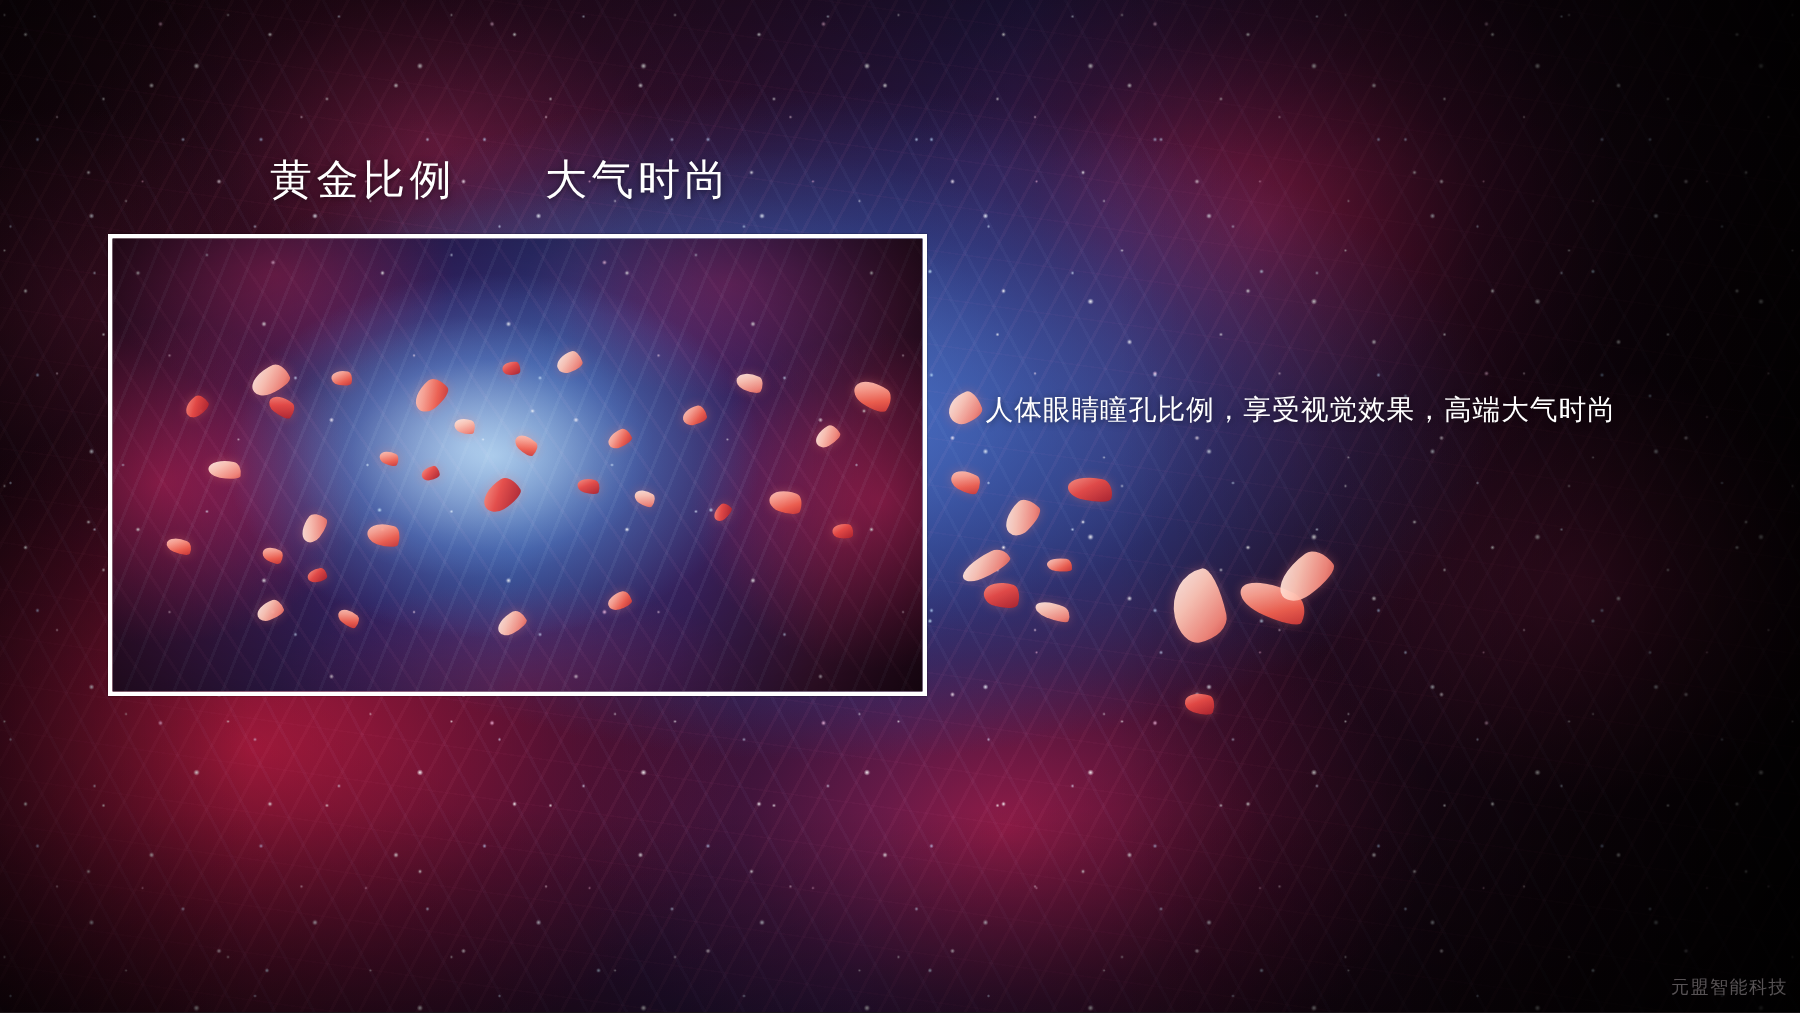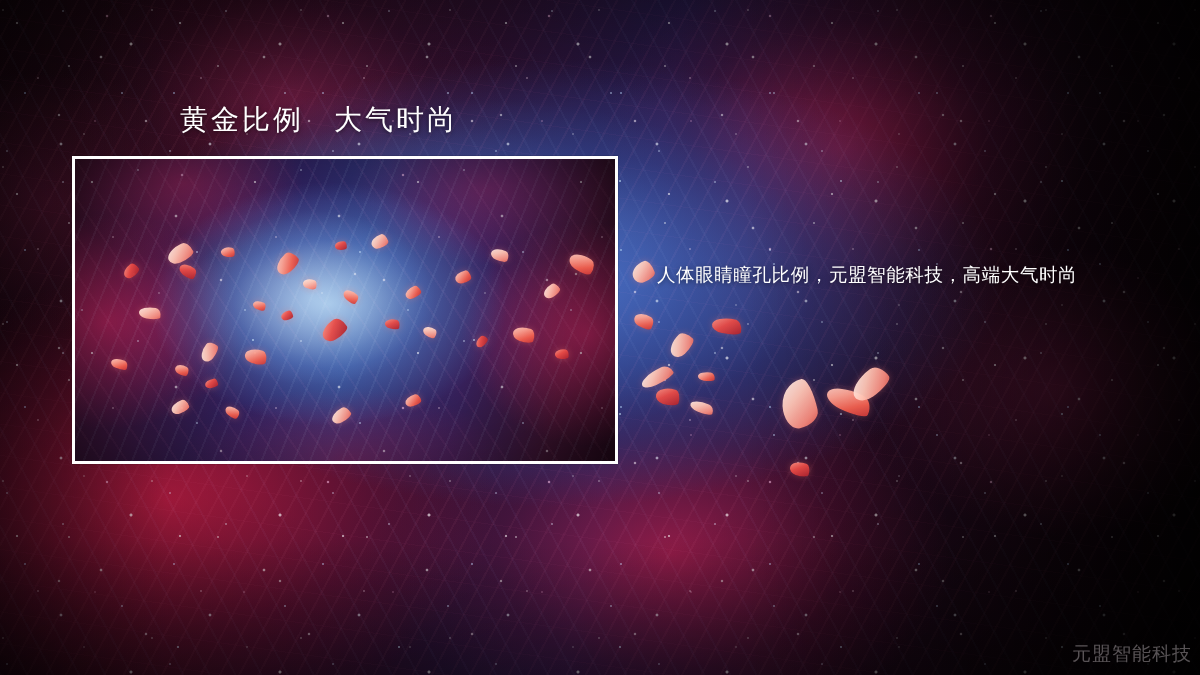"黄金比例 大气时尚" #slide { font-family: Liberation Serif, serif -> Liberation Mono, monospace }
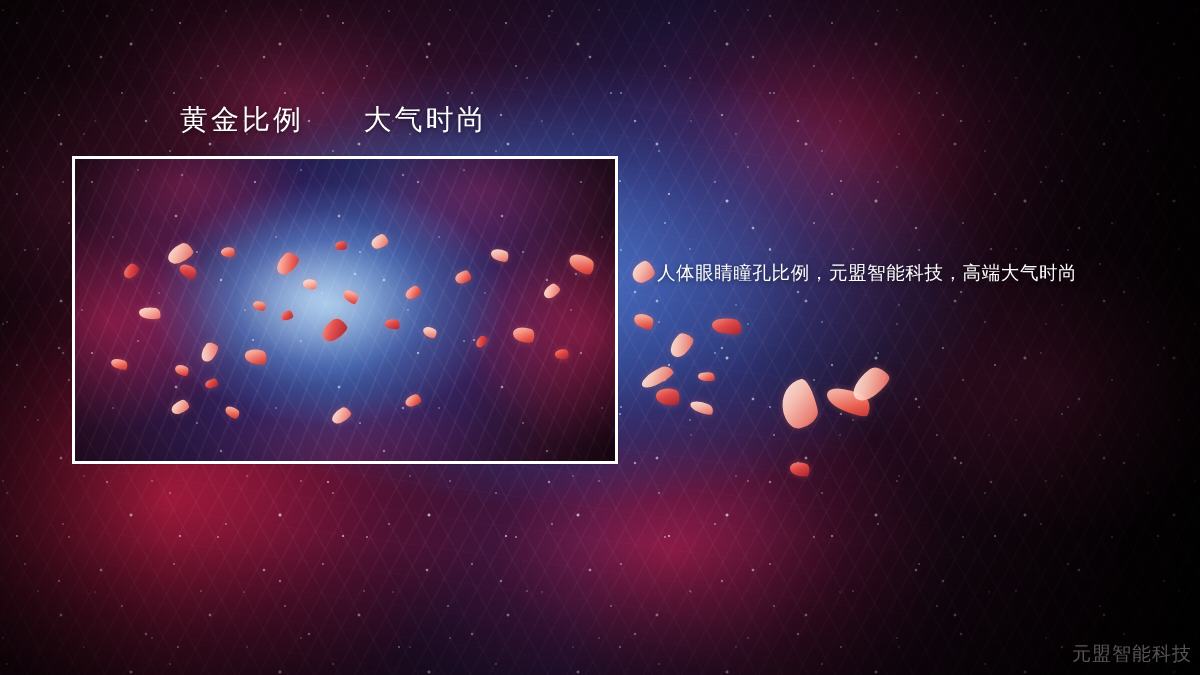"人体眼睛瞳孔比例，元盟智能科技，高端大气时尚" div.line { text: 元盟智能科技 -> 享受视觉效果 }
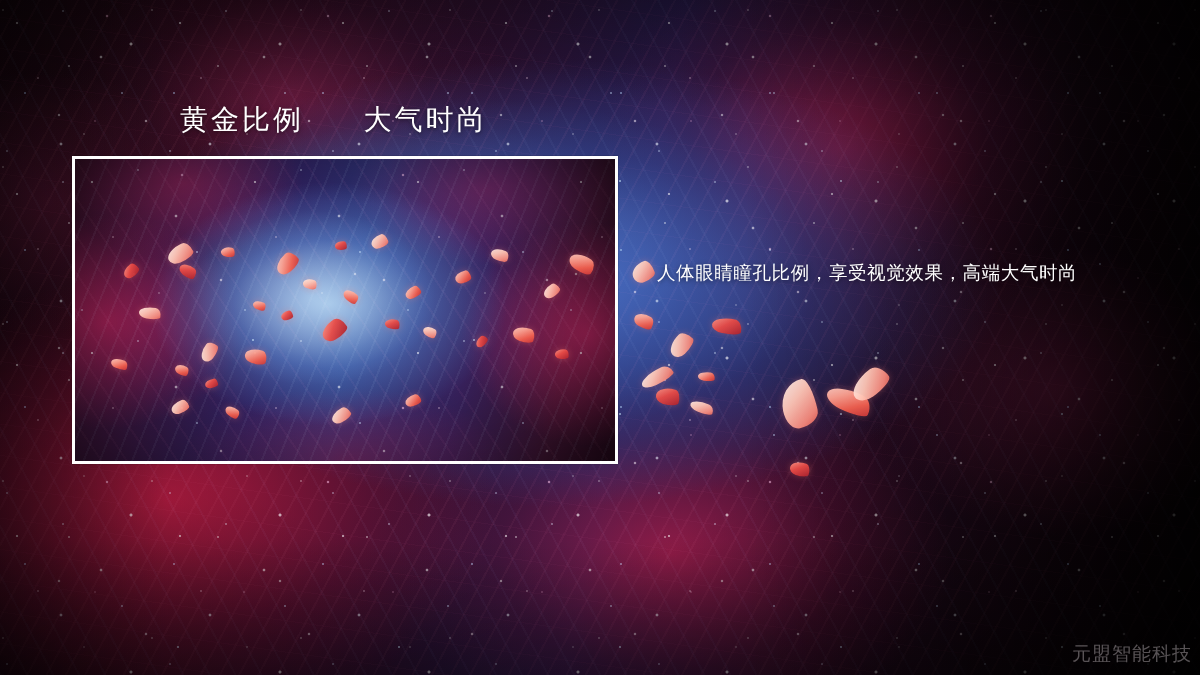"元盟智能科技" #watermark { font-size: 19px -> 12px }
